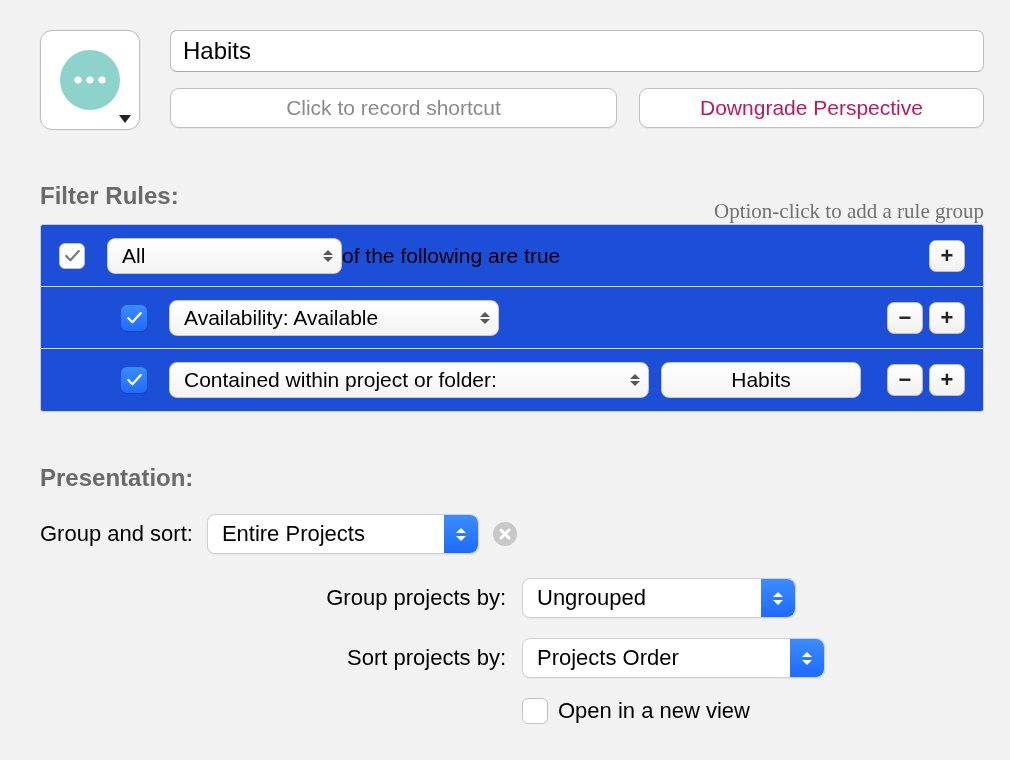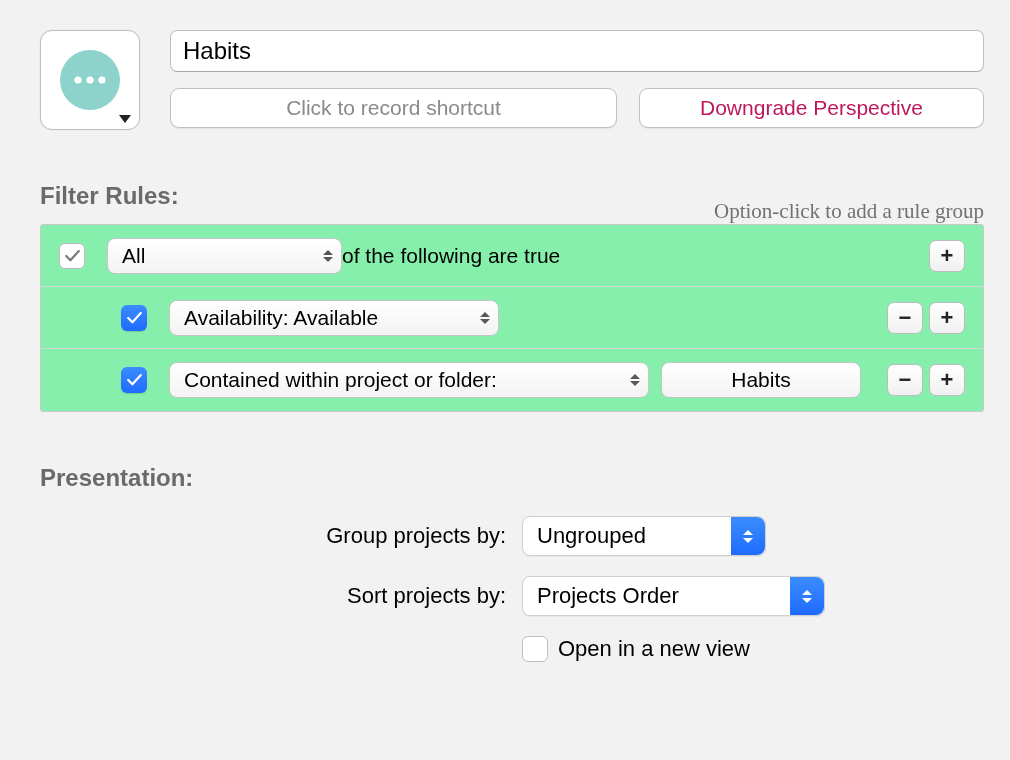"All" .rules-box { background: #86efac -> #1d4ed8 }
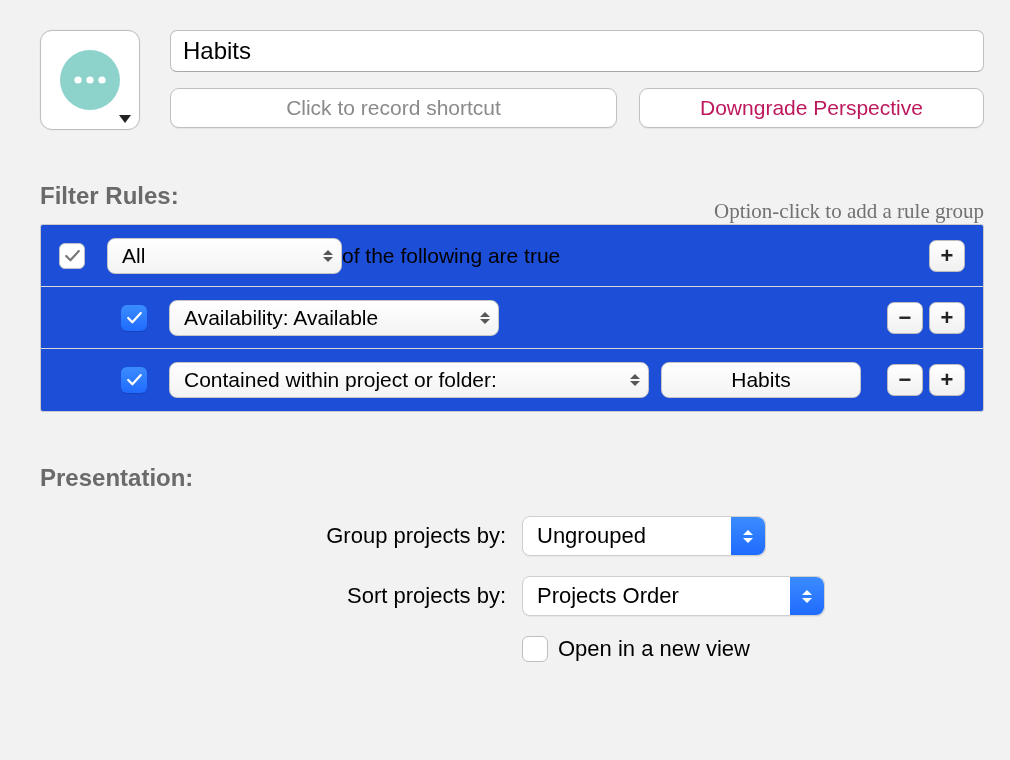"Group and sort:" div.pres-row { html: none -> <div> <span>Group and sort:</span> <span> <span>Entire Projects</span> <span> <span></span> <span></span> </span> </span> <span> <svg> <path></path> </svg> </span> </div> }
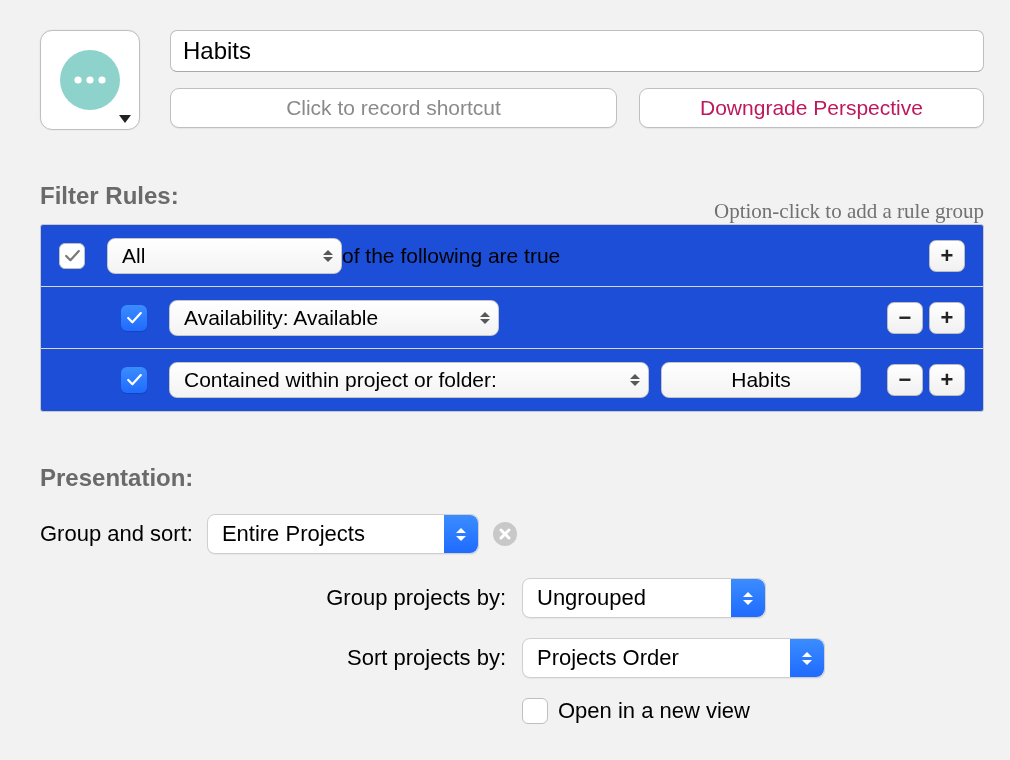"Ungrouped" span.bigselect { width: 244px -> 274px }
